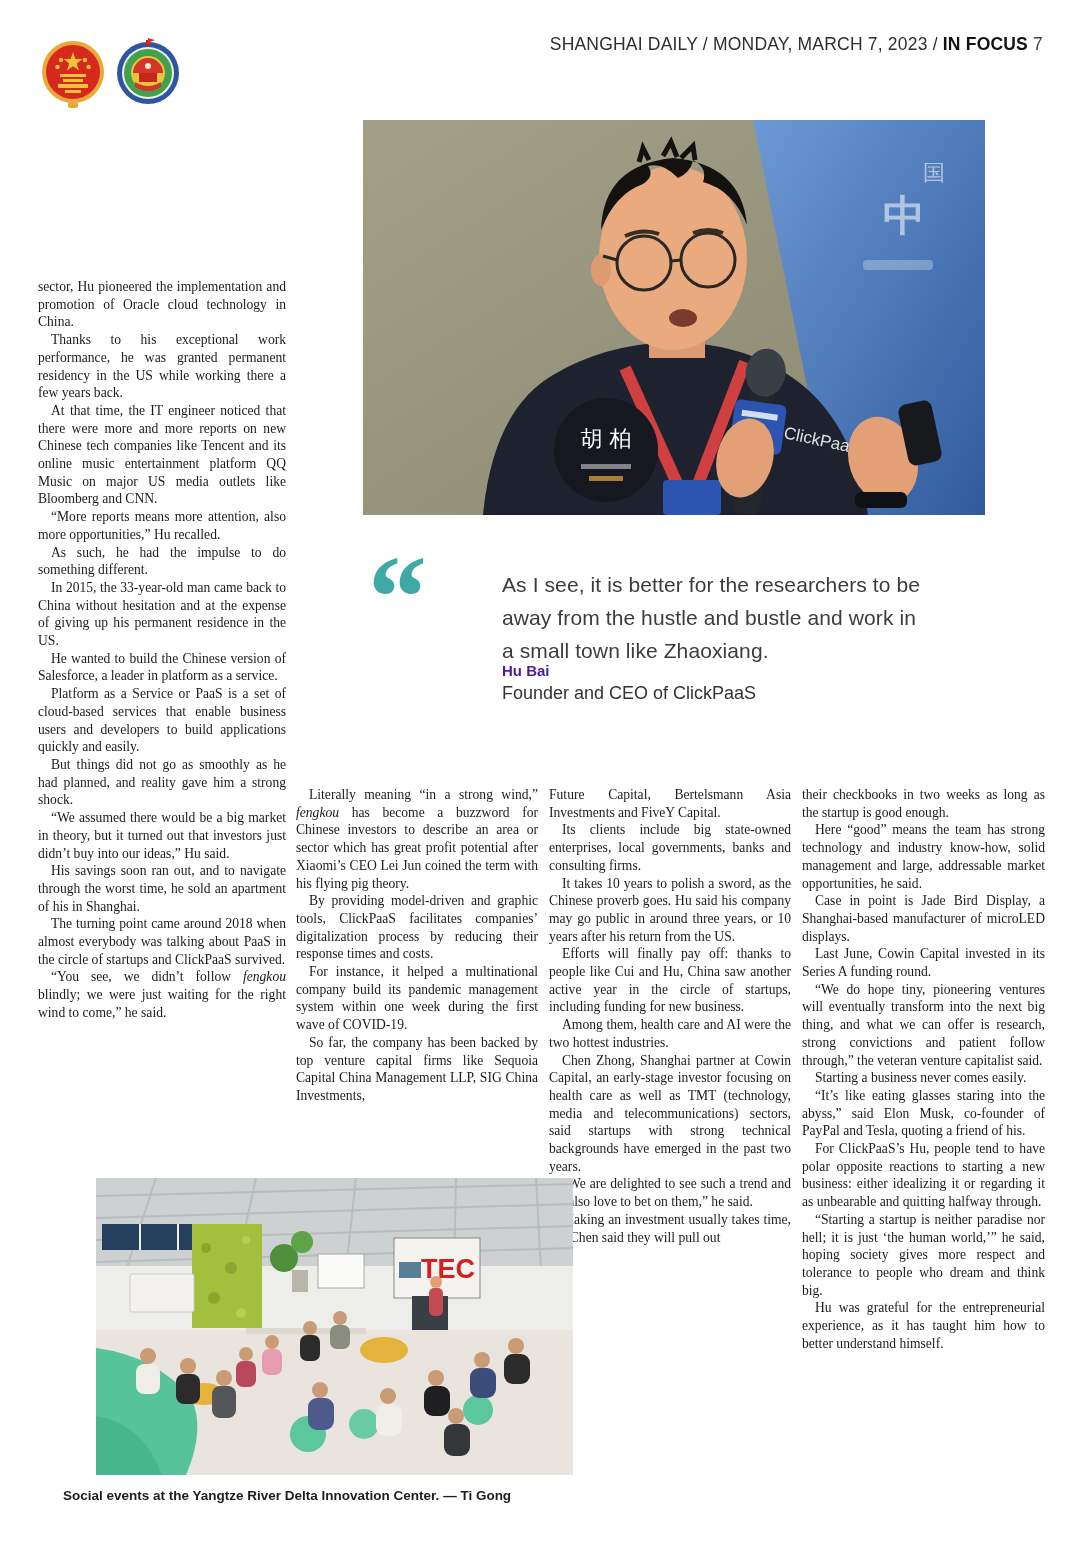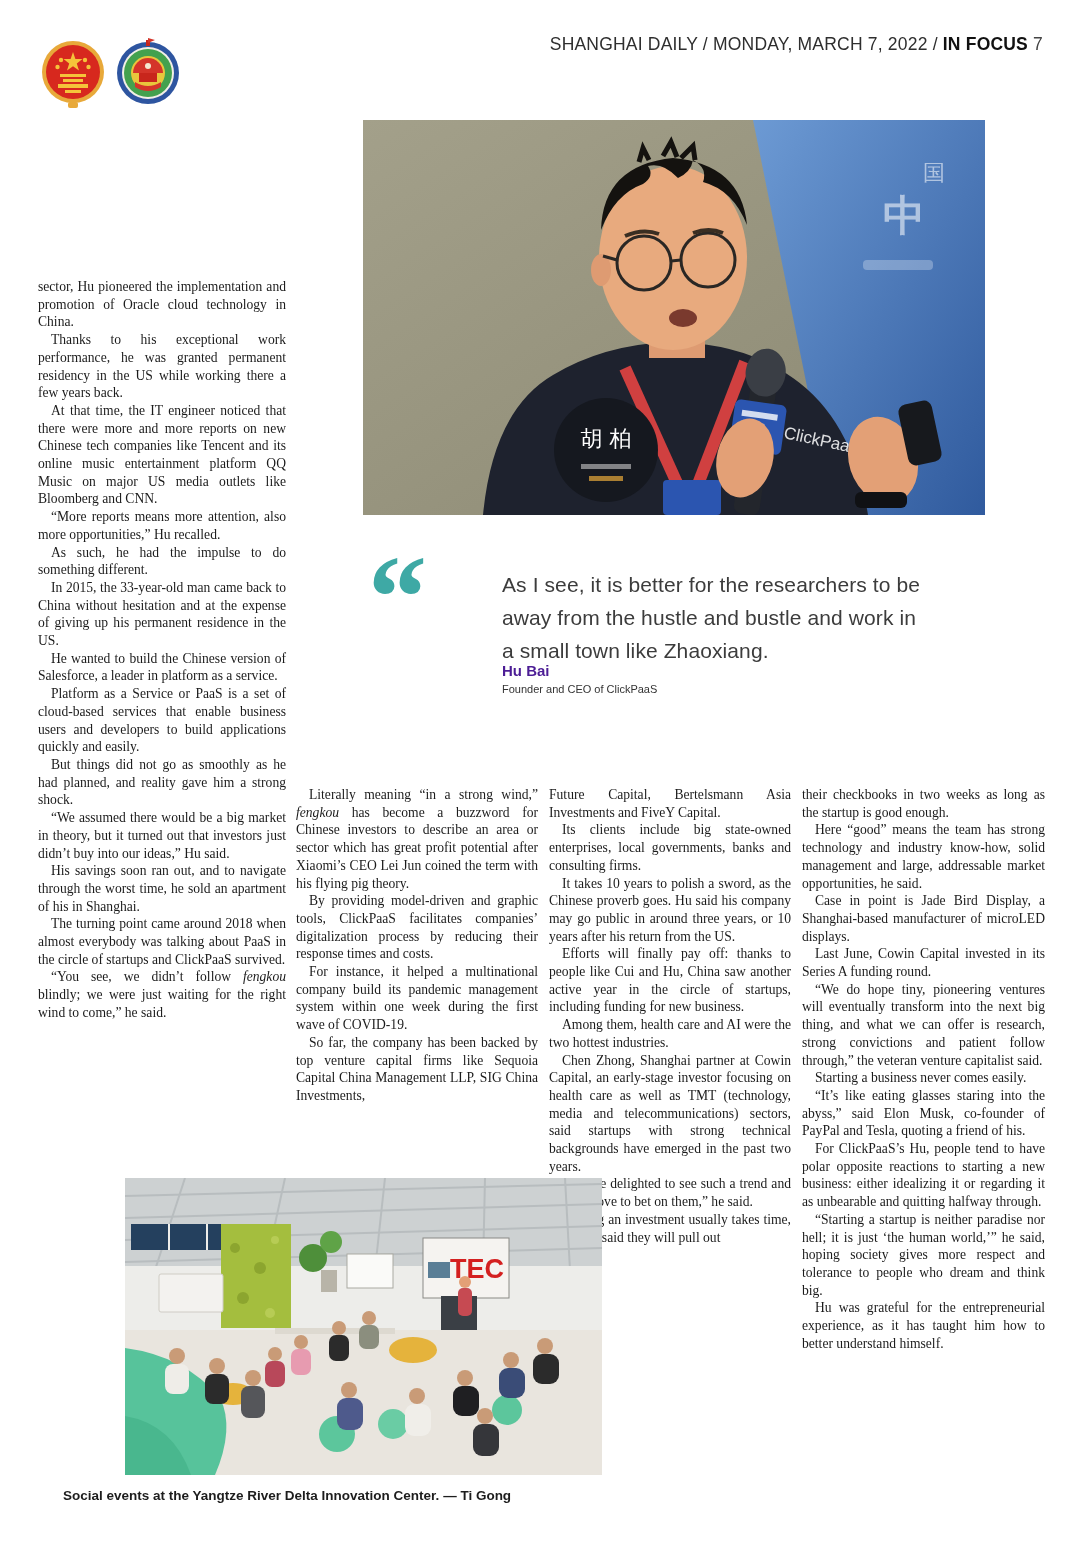"SHANGHAI DAILY / MONDAY, MARCH" span { text: 2022 -> 2023 }
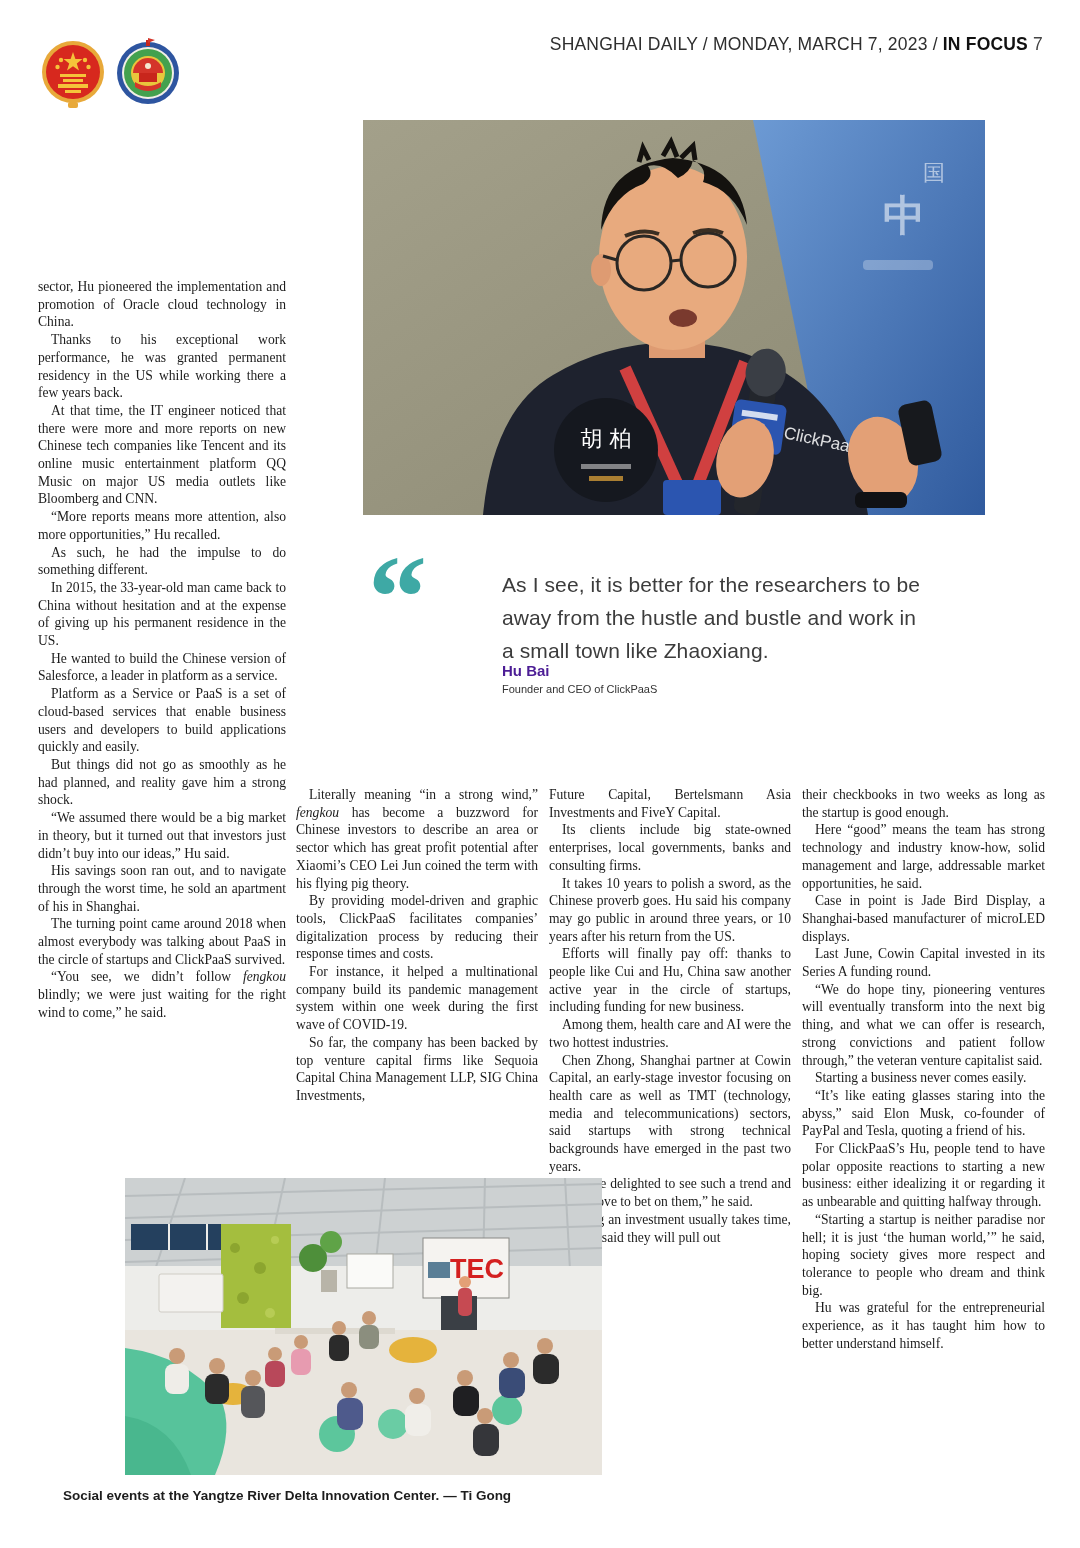"Founder and CEO of ClickPaaS" .quote-author-title { font-size: 11px -> 18px }
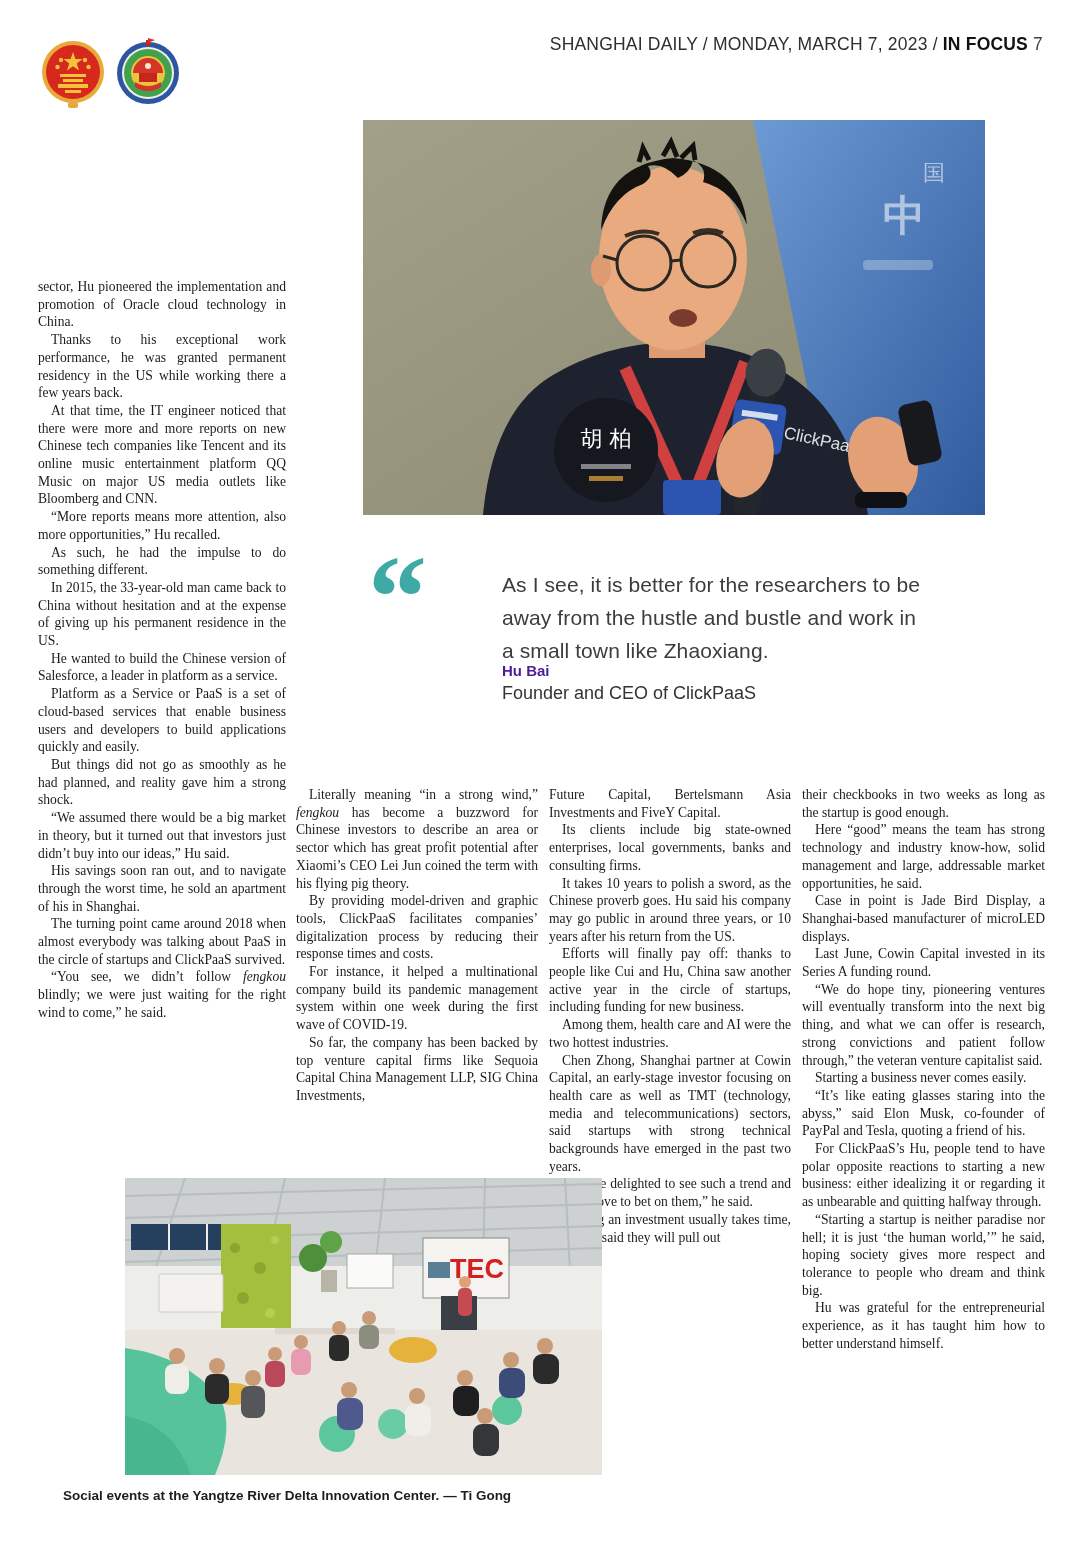"TEC" .bottom-photo { left: 81px -> 52px }
